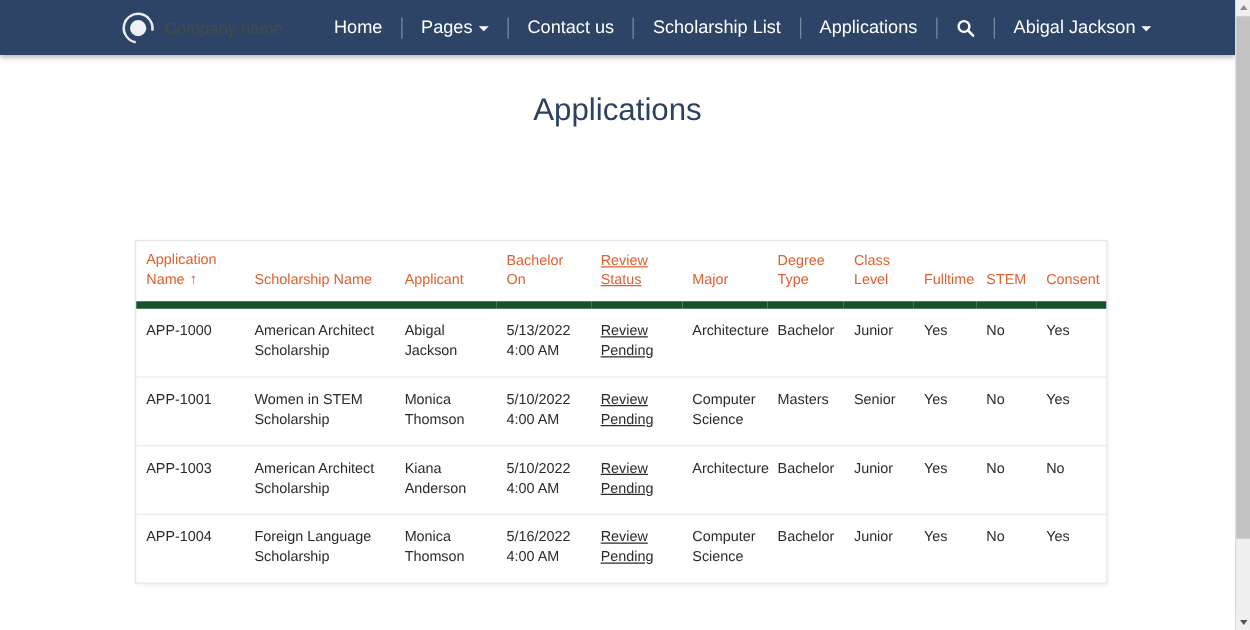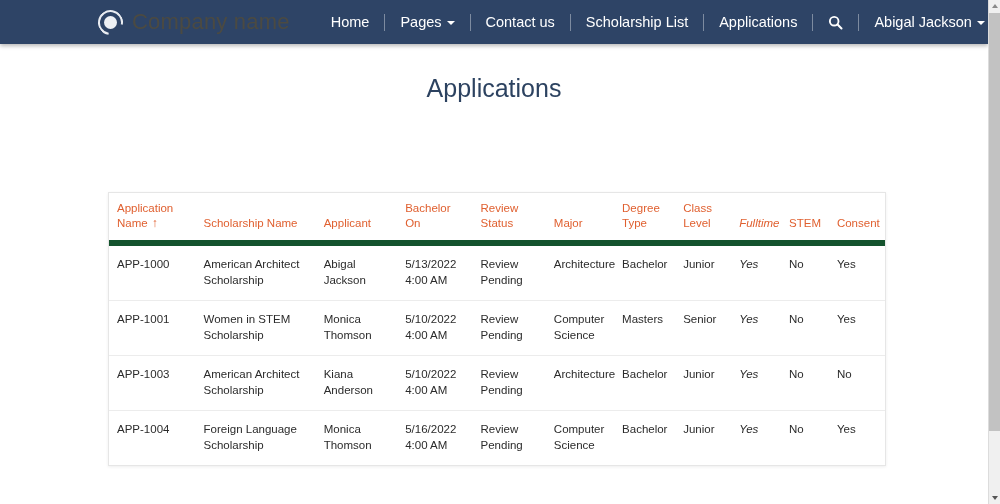"Company name" .brand-name { font-size: 22px -> 13px }
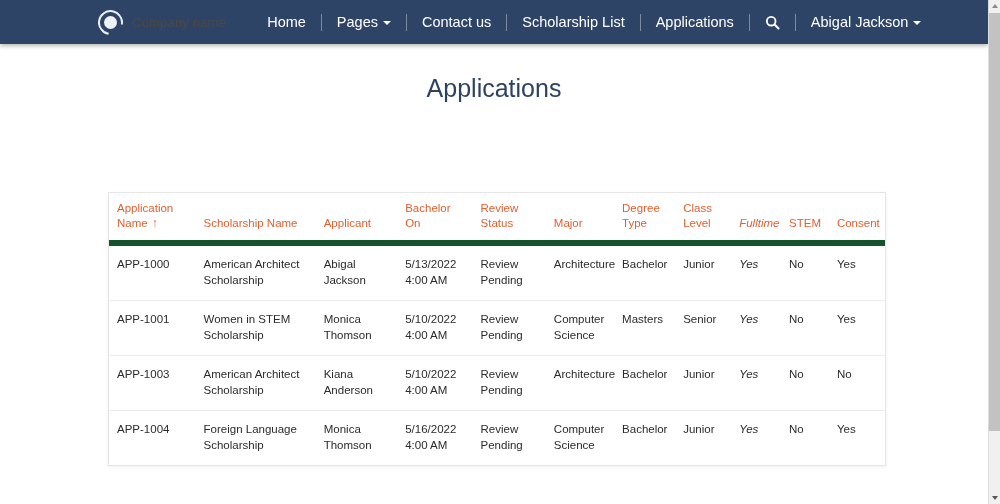"Review Status" .c4 { text-decoration: none -> underline }
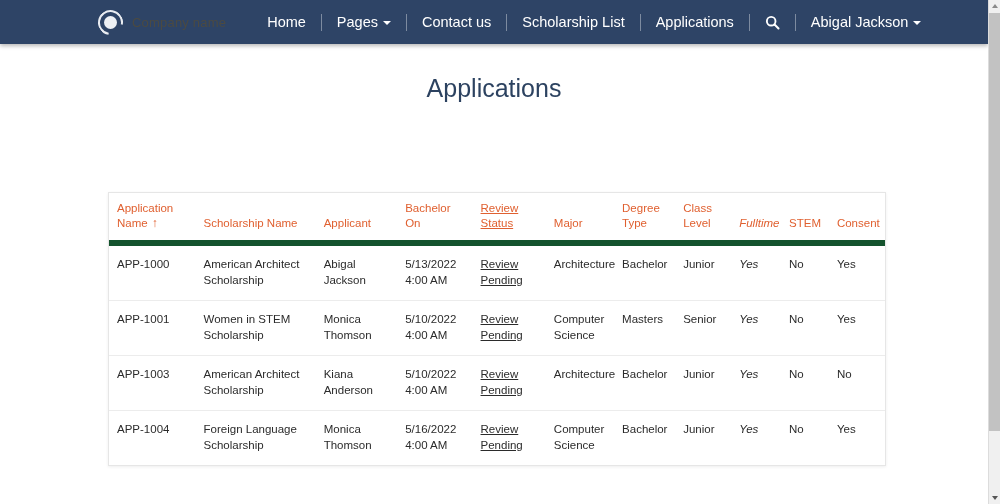"Fulltime" .c8 { font-style: italic -> none }
